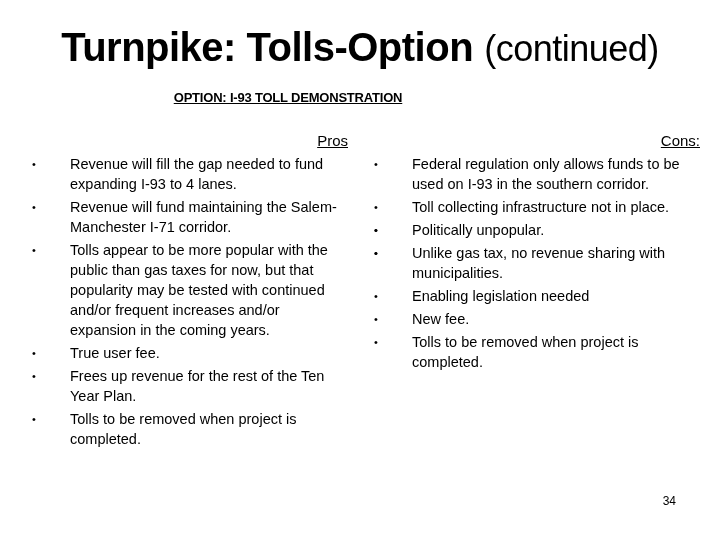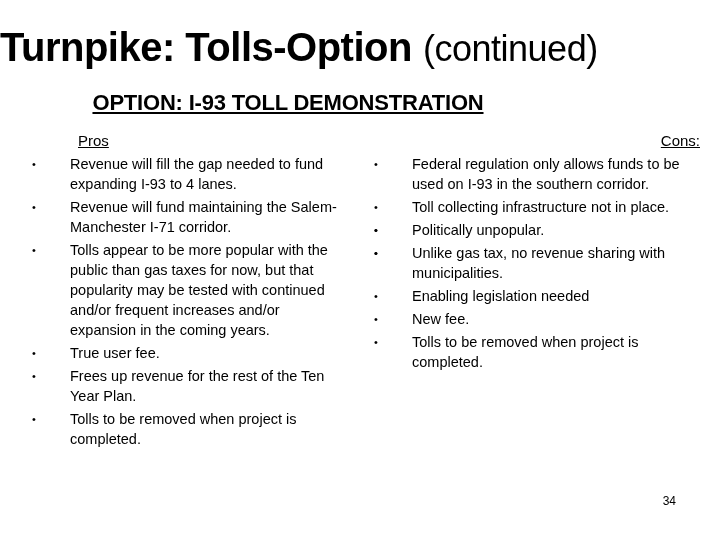"Turnpike: Tolls-Option (continued)" .title { text-align: none -> center }
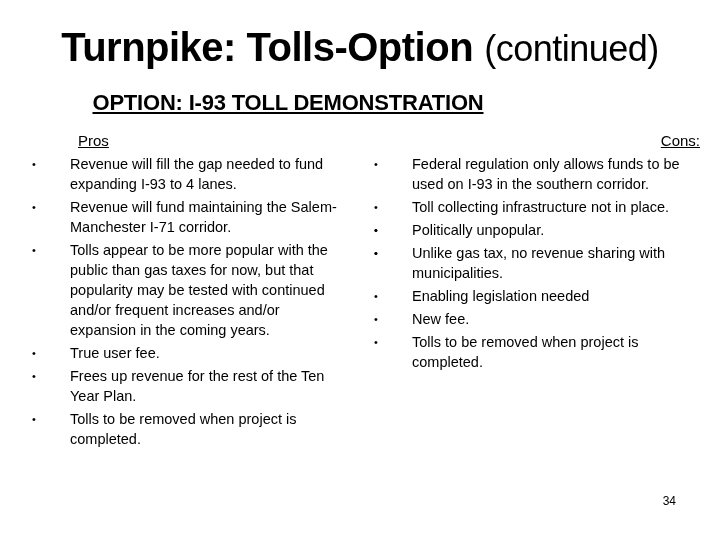"OPTION: I-93 TOLL DEMONSTRATION" .subtitle { font-size: 22px -> 13px }
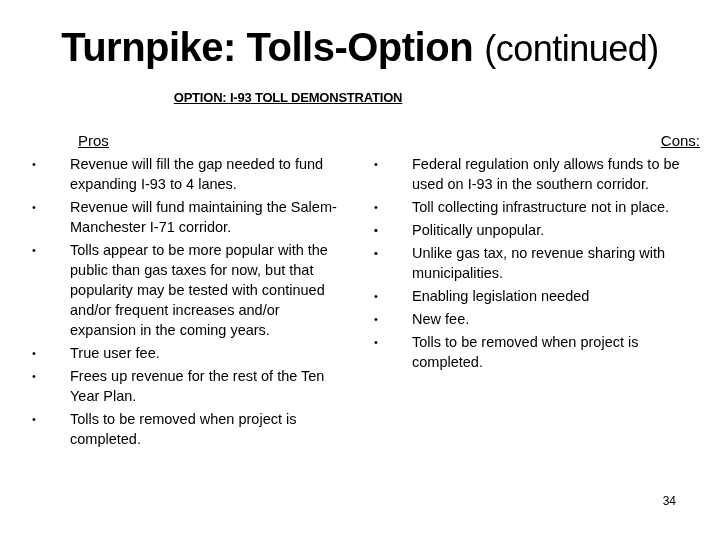"Pros" .col-pros .col-head { text-align: left -> right }
